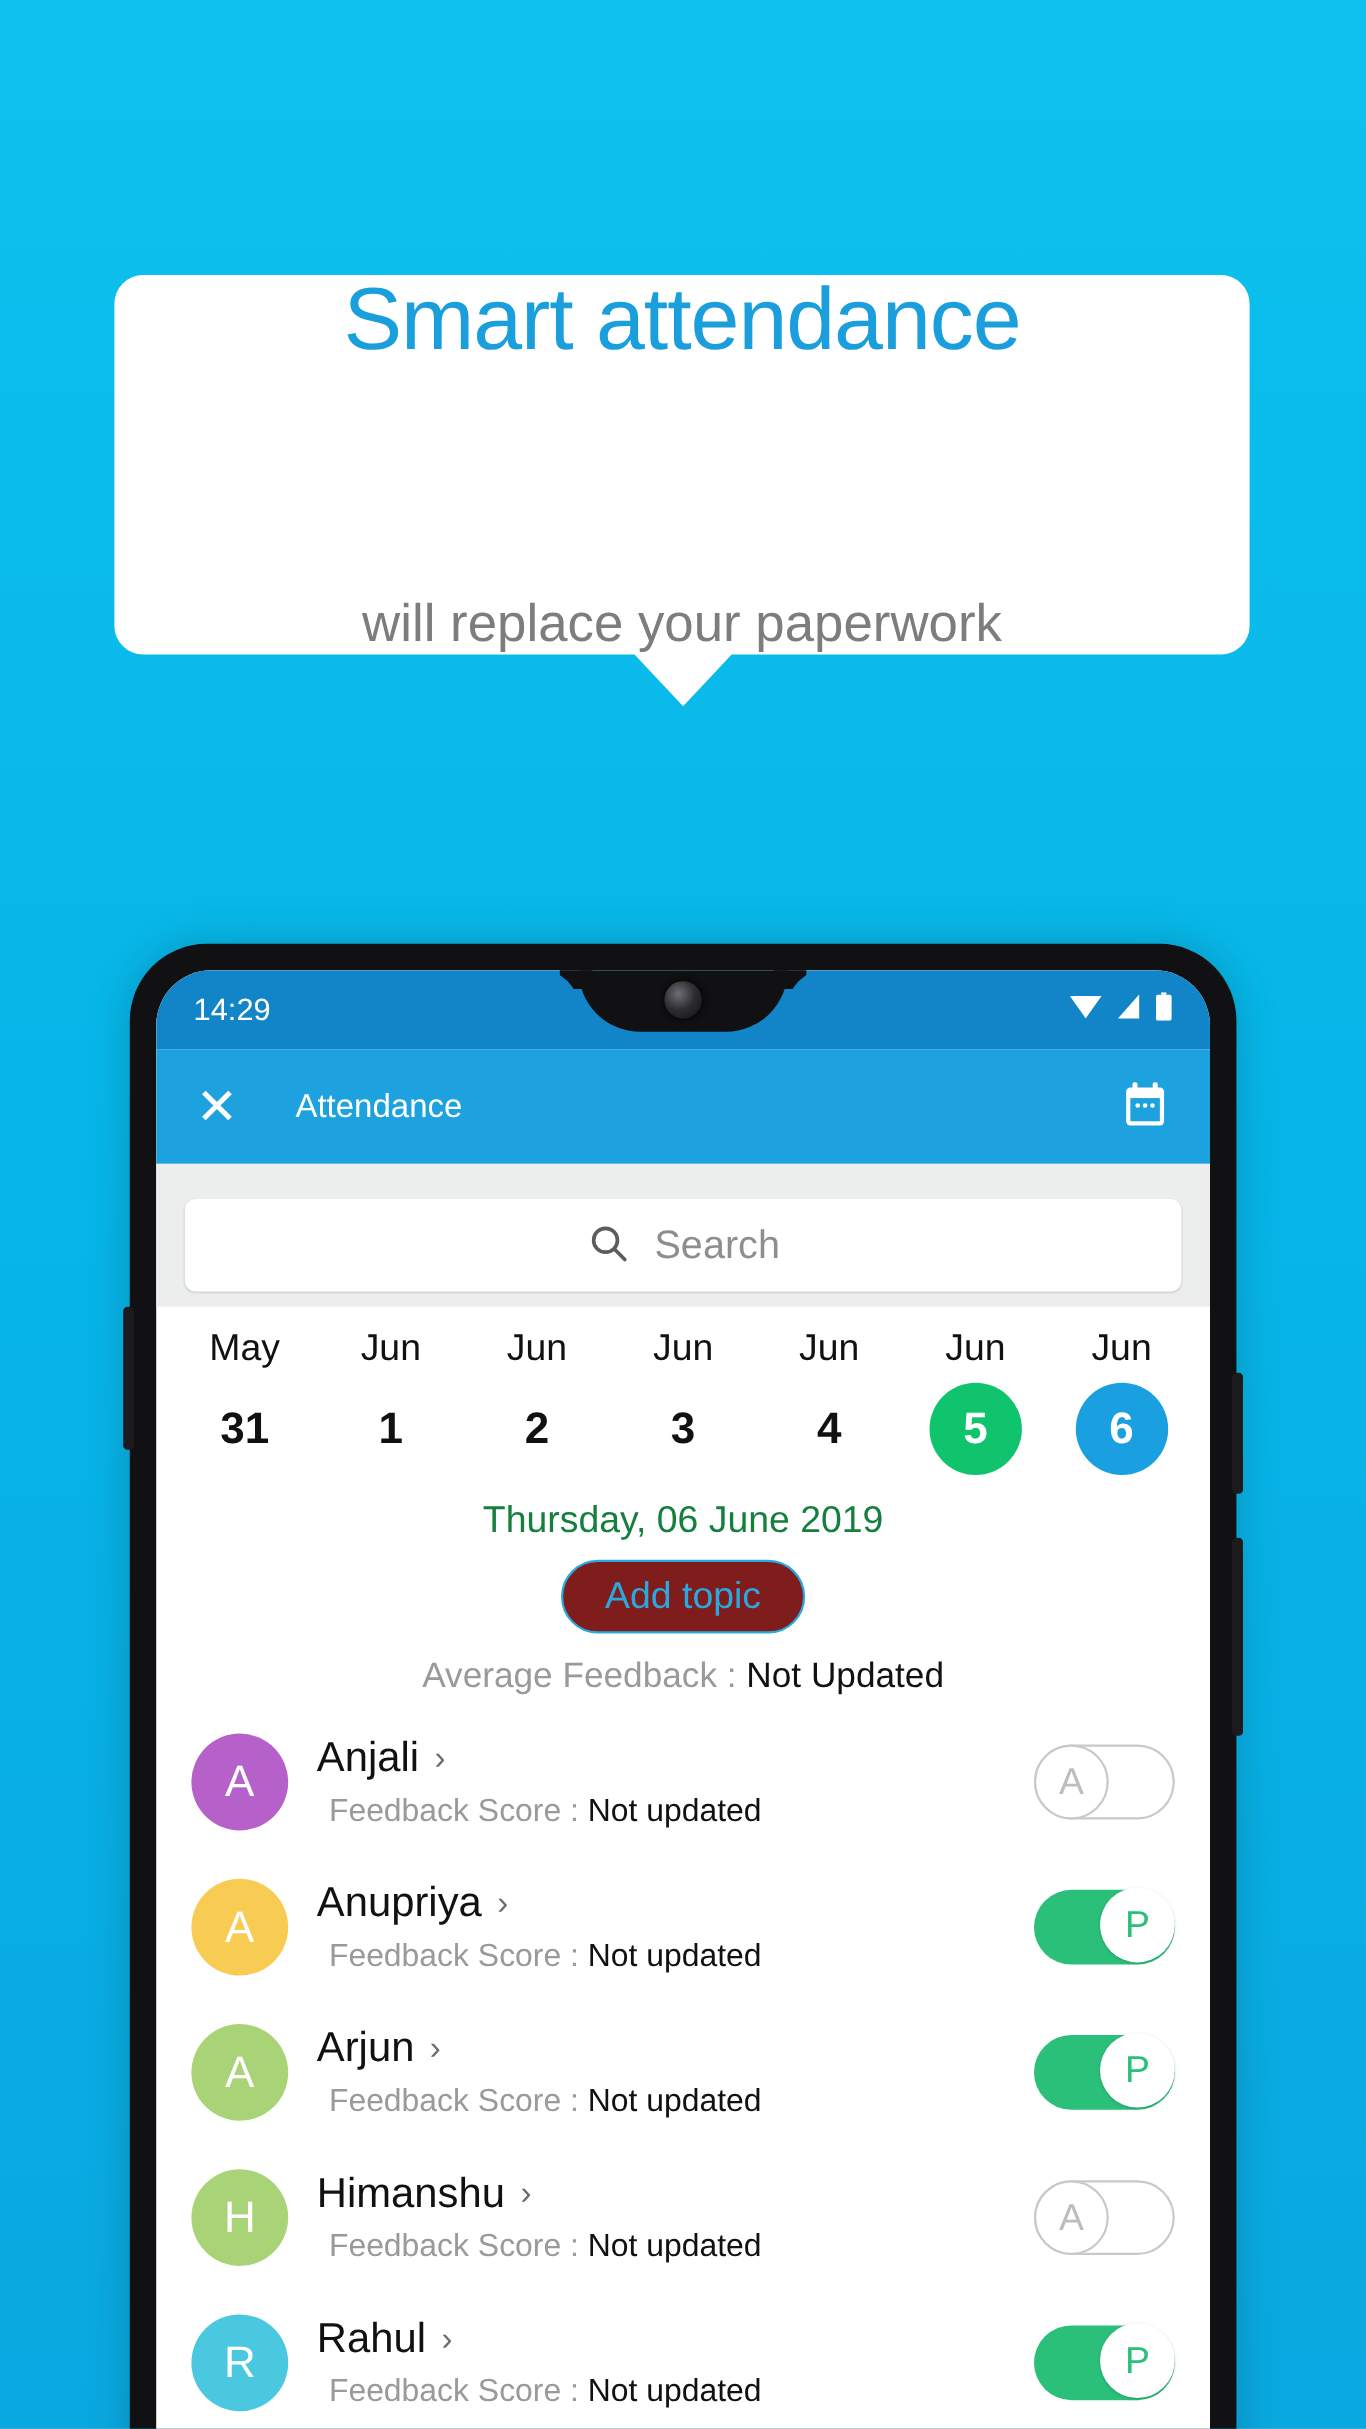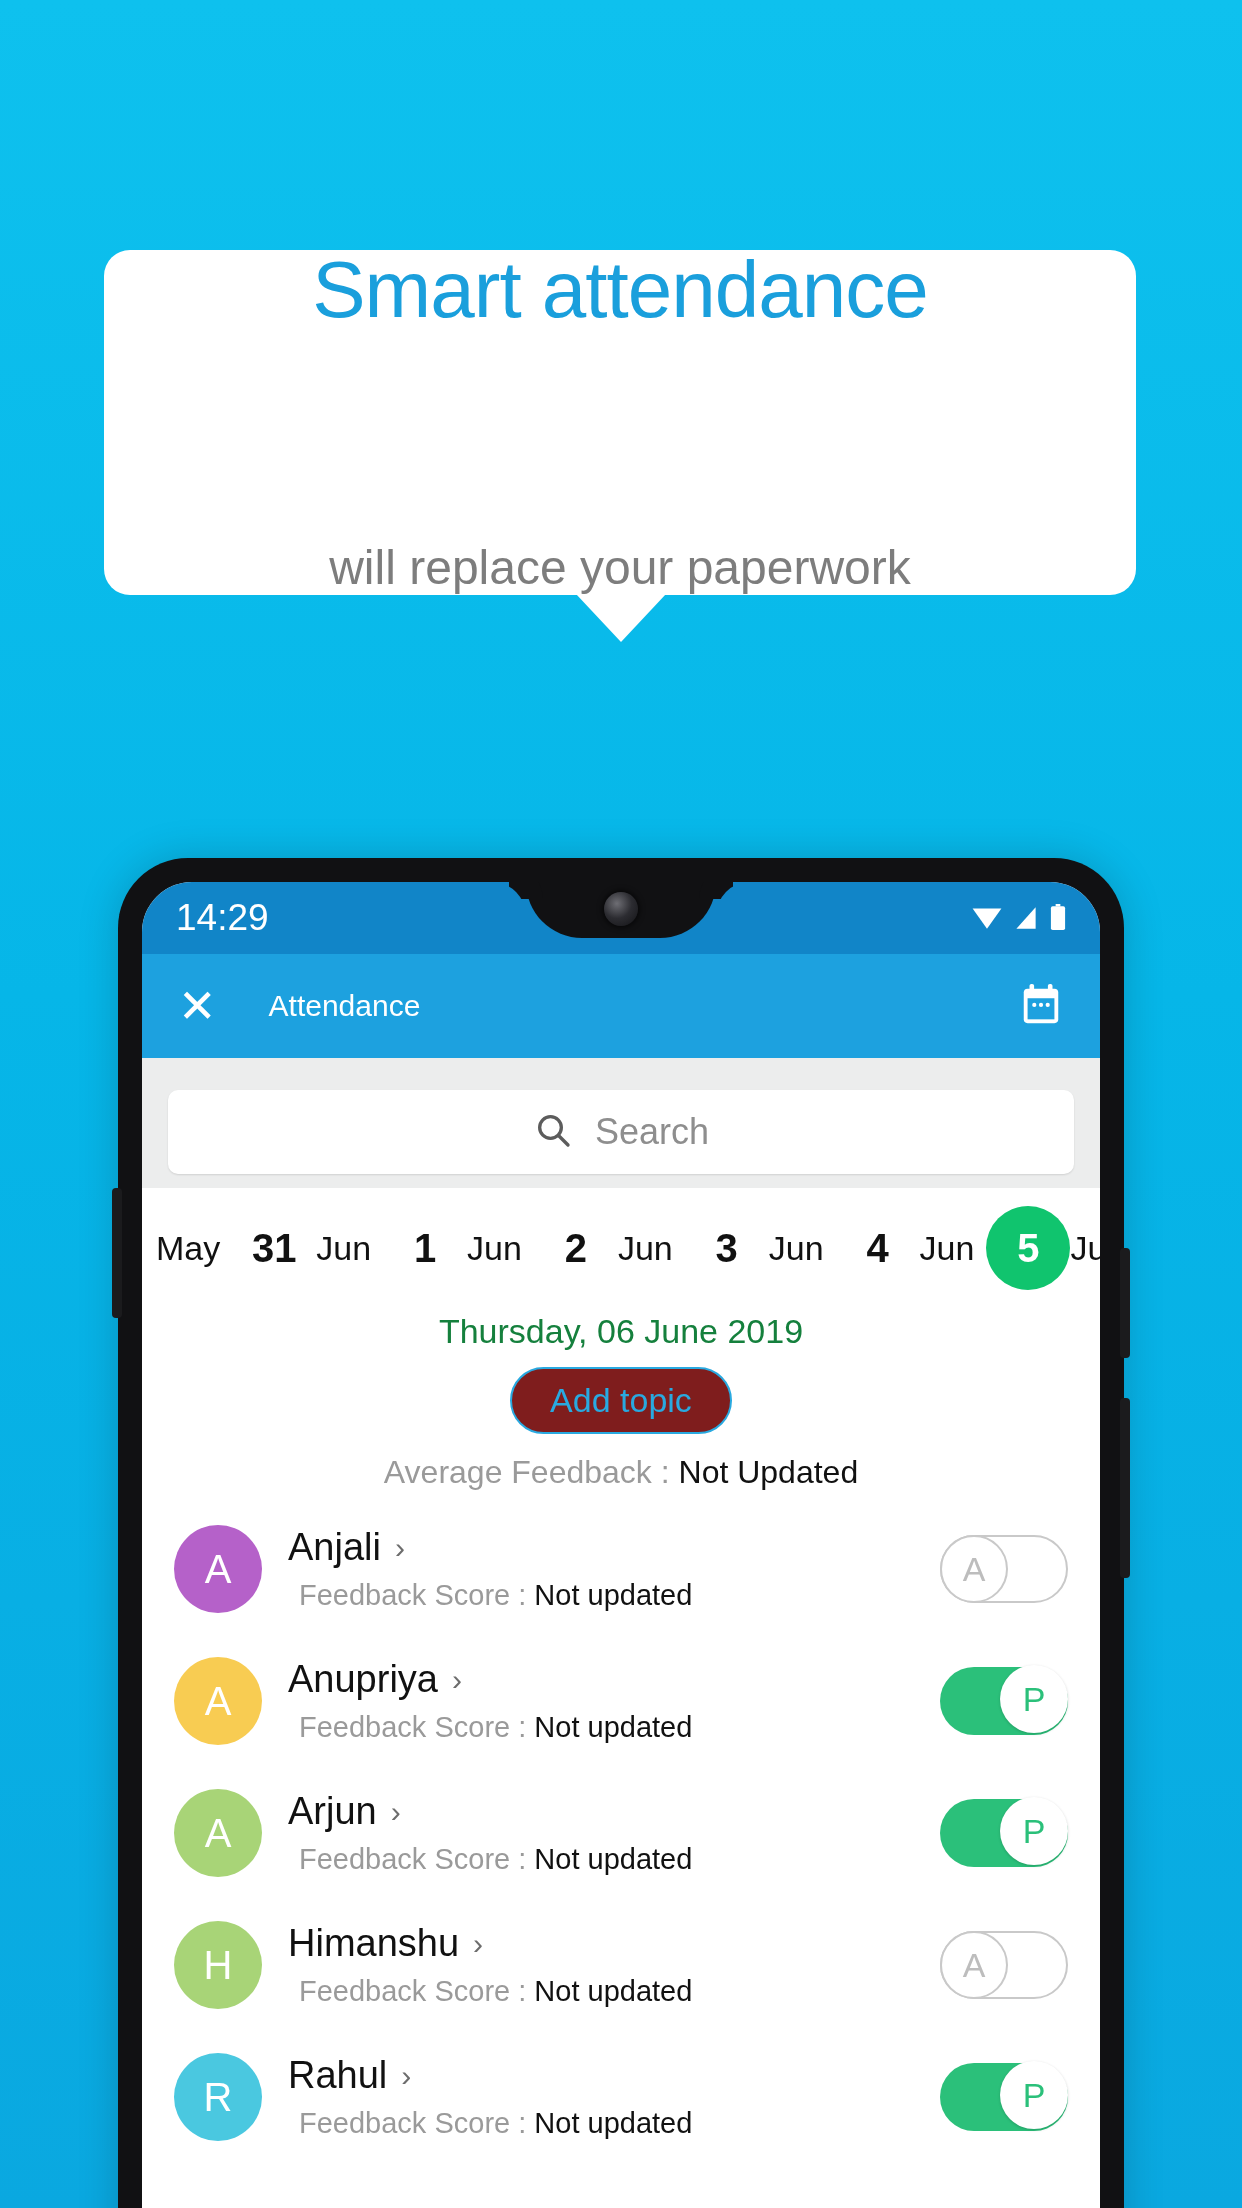"14:29" .statusbar { font-size: 37px -> 28px }
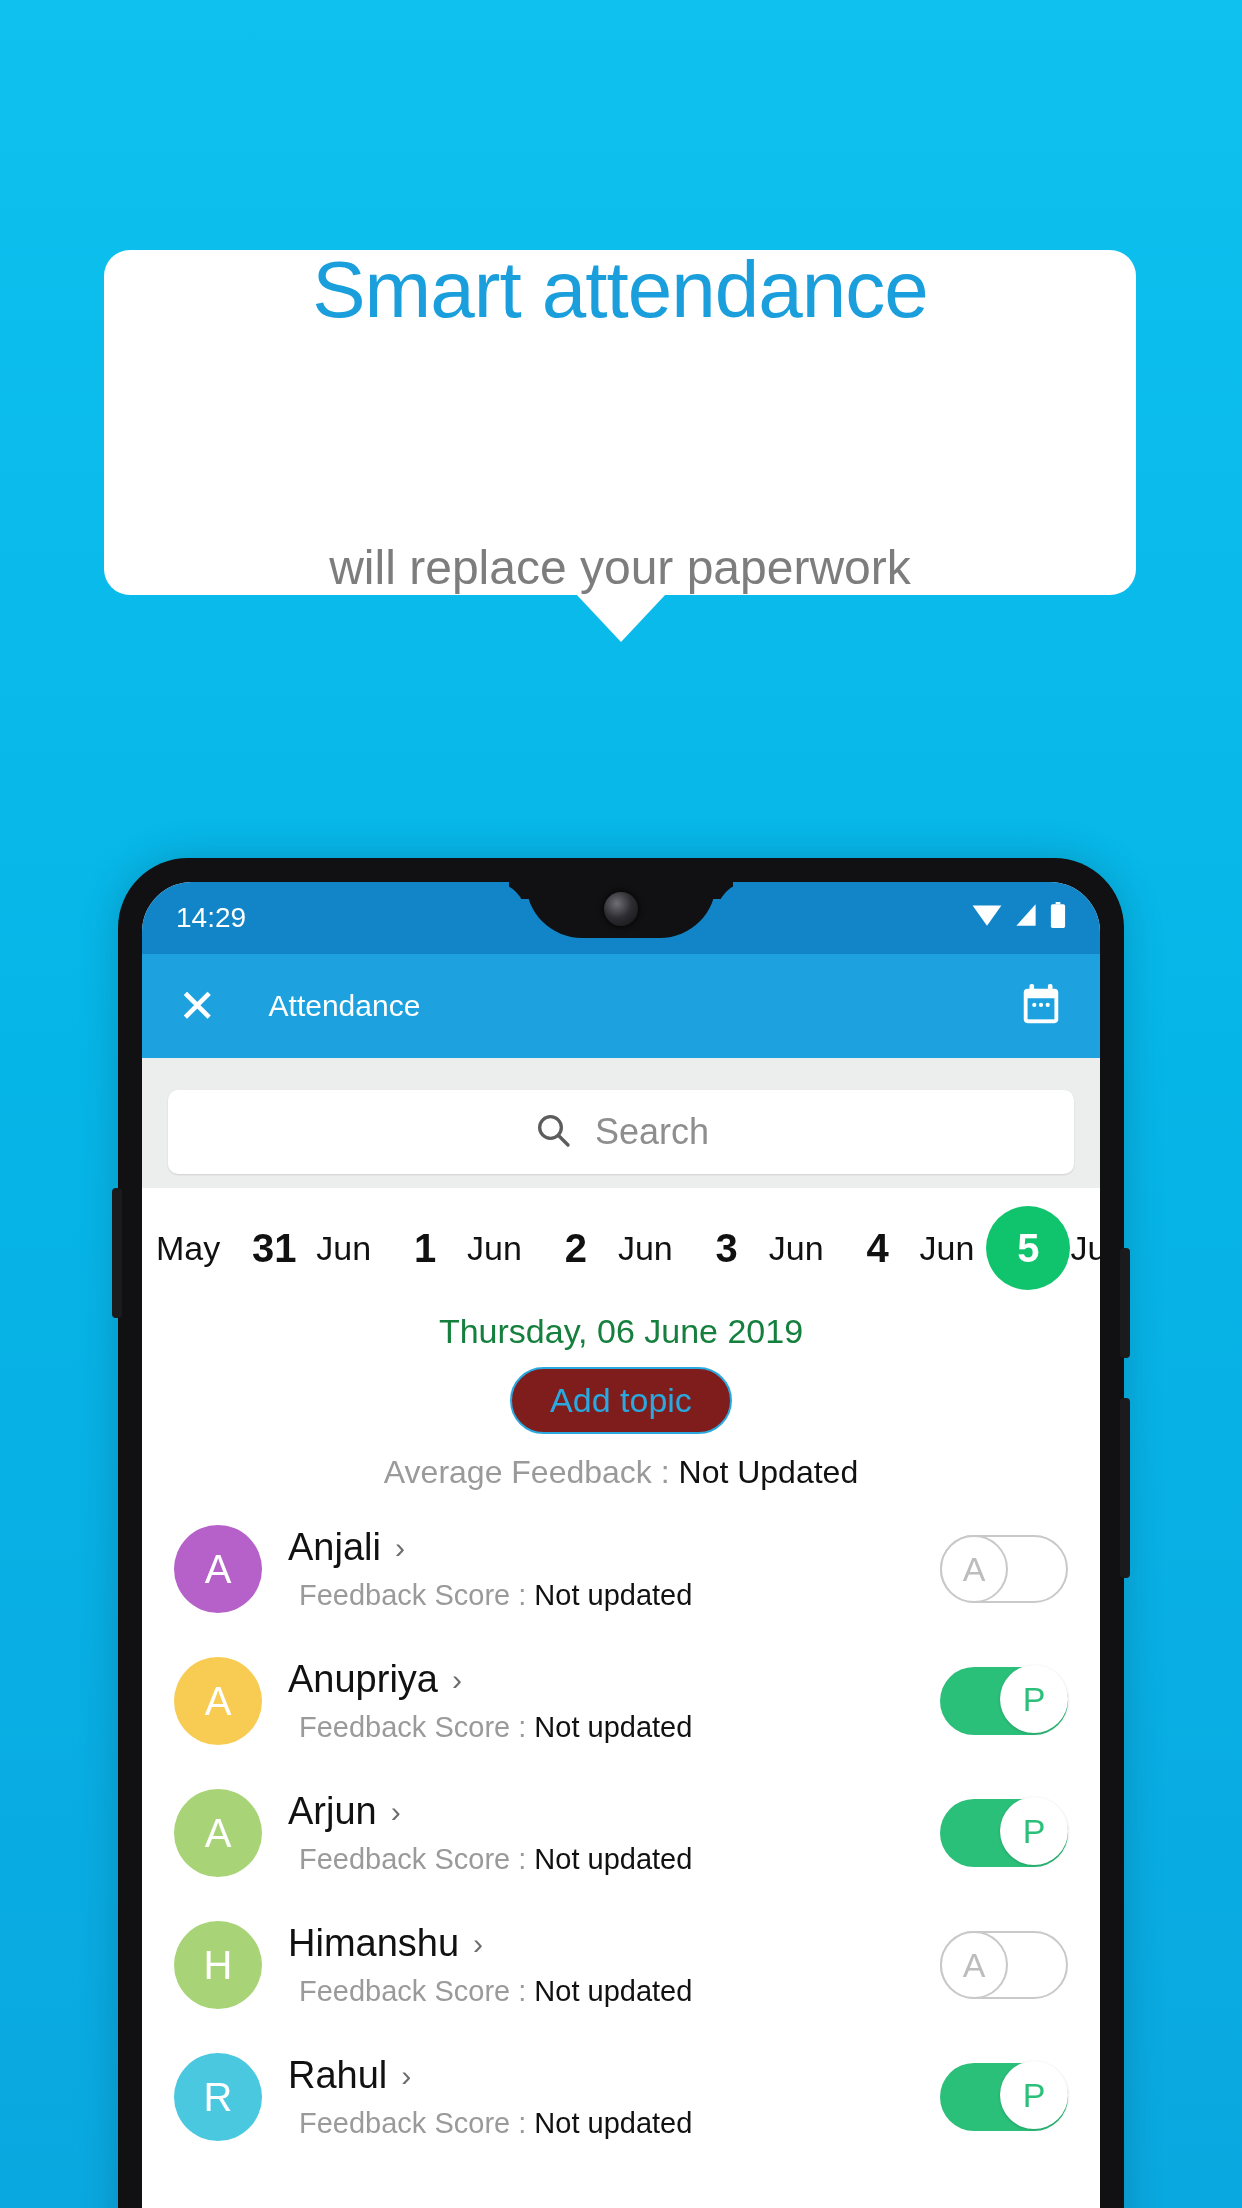"May" .date-col { flex-direction: row -> column }
